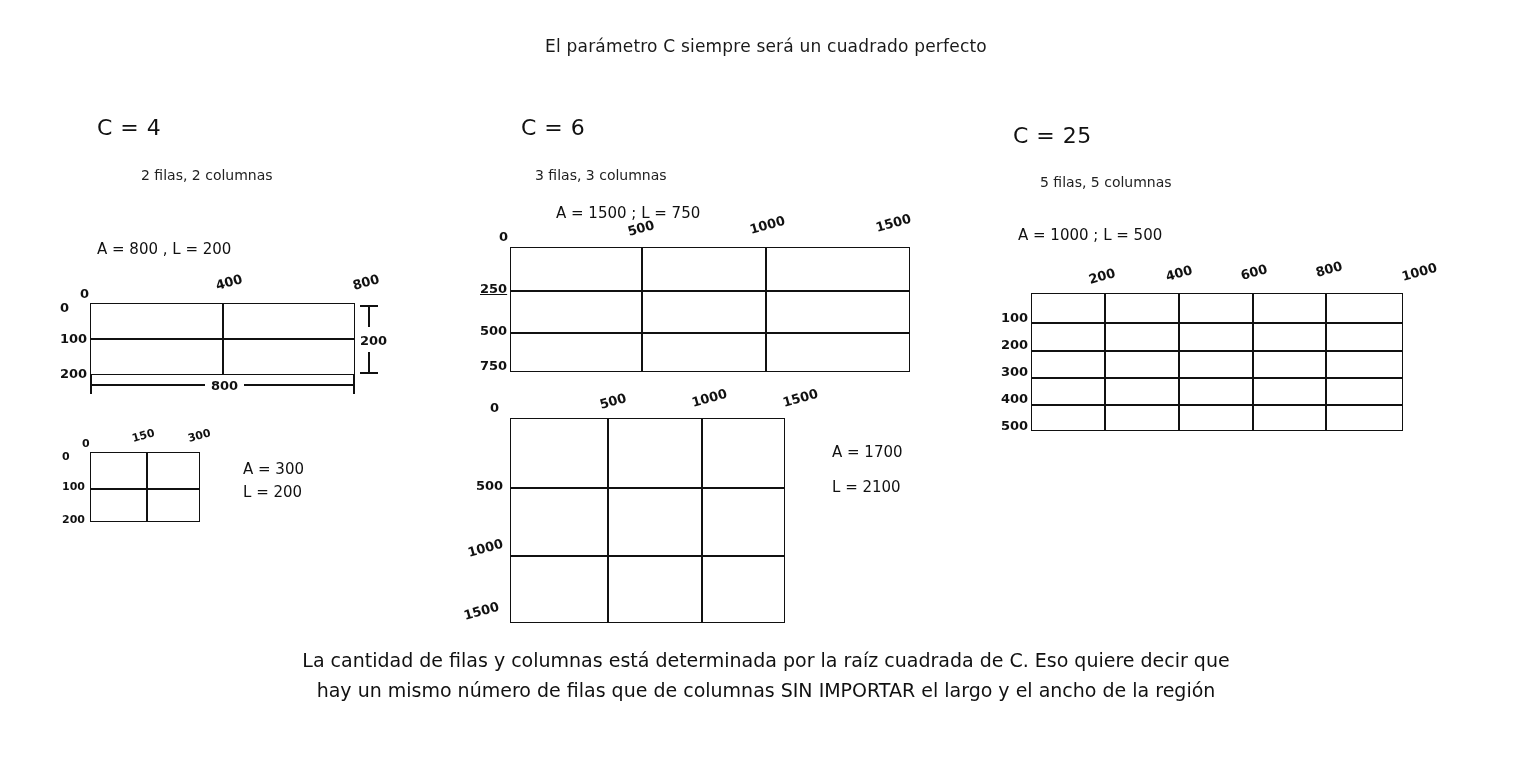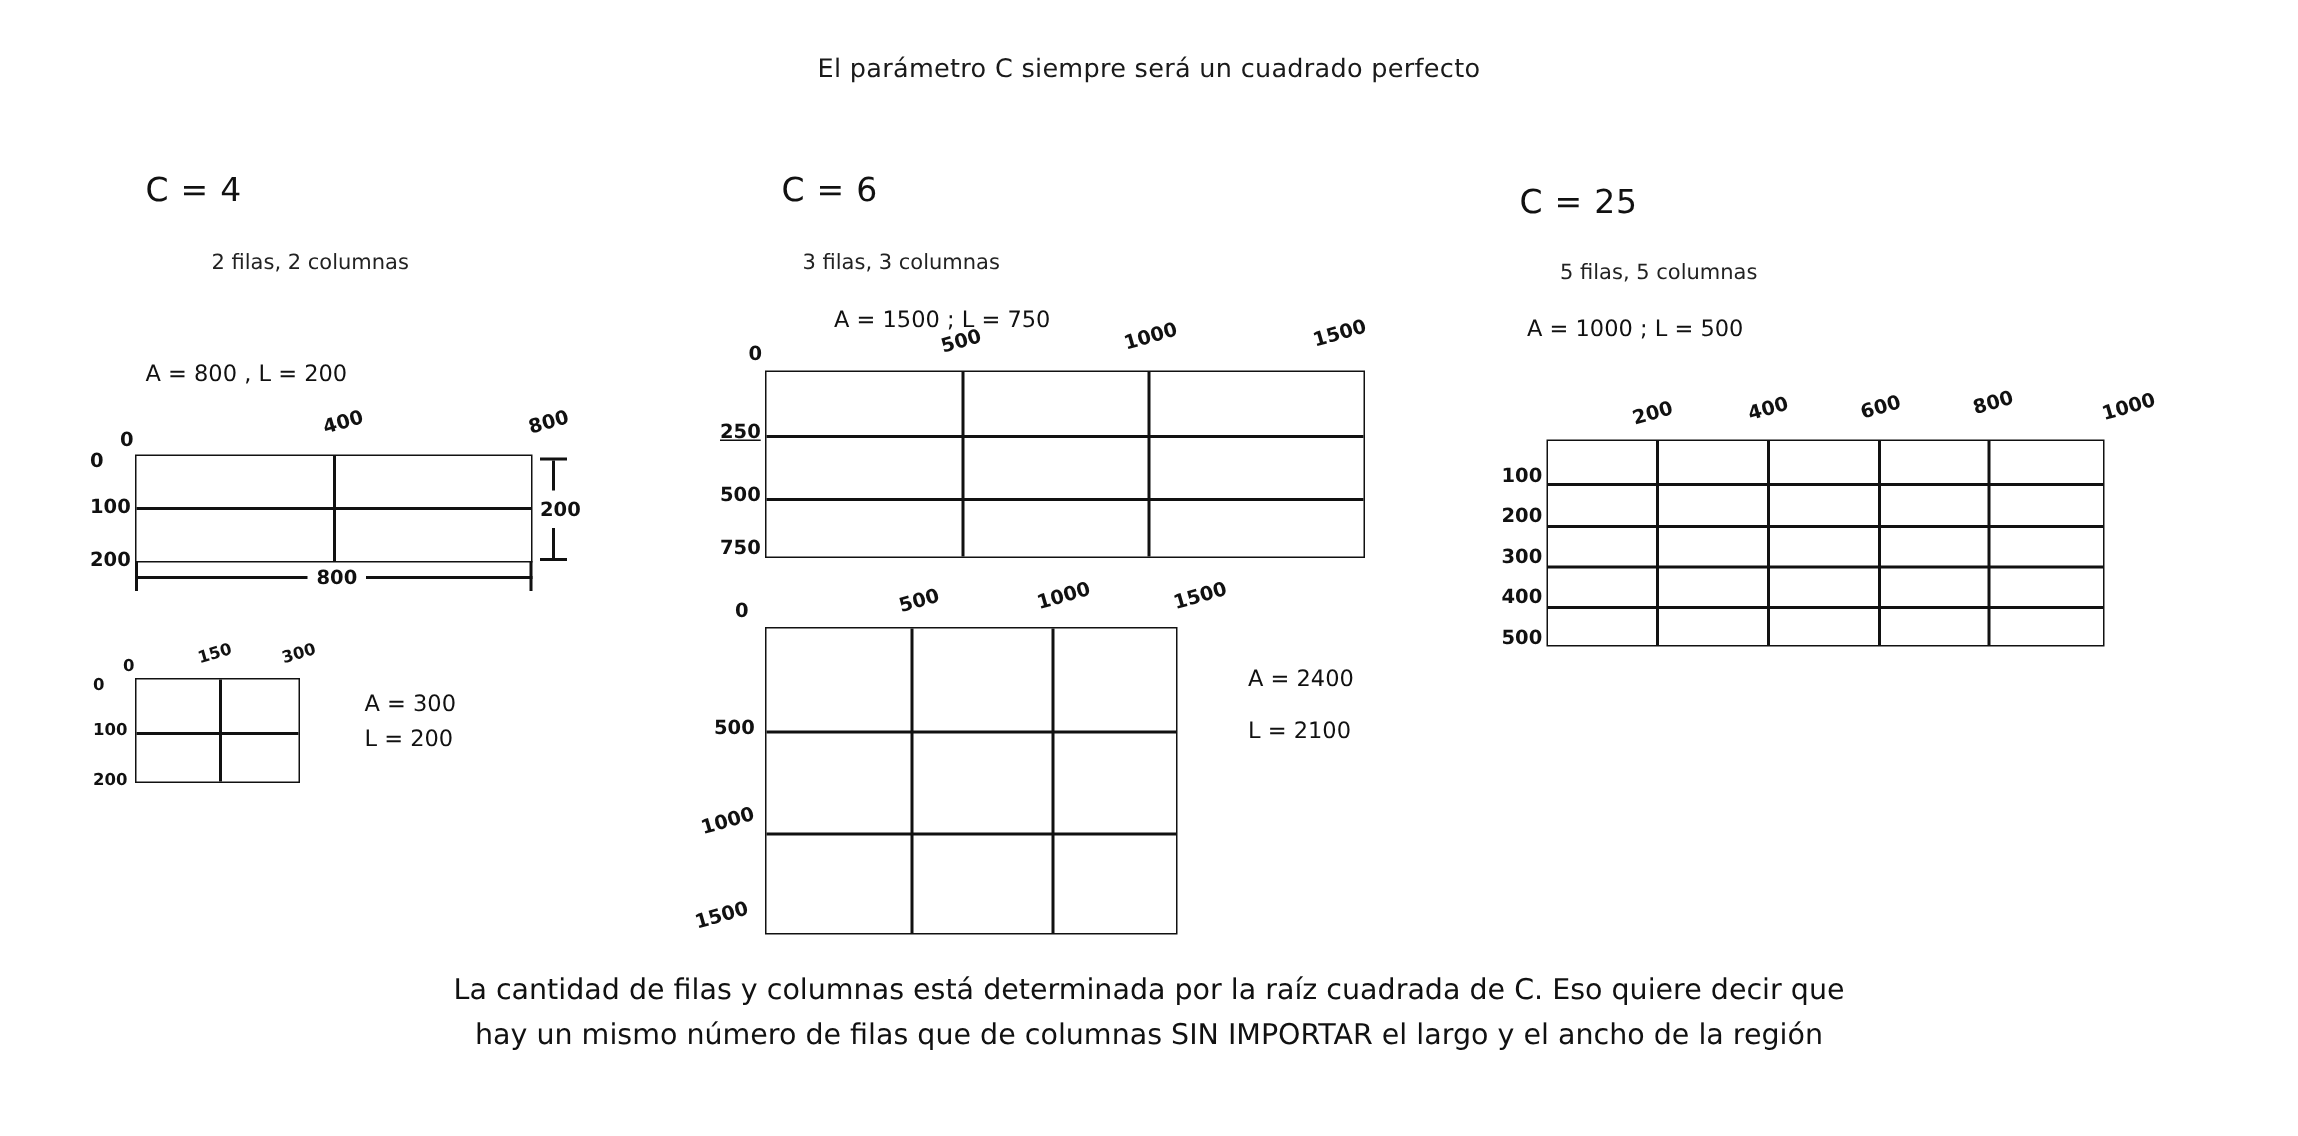"A = 1000 ; L" div.abs { top: 210px -> 226px }
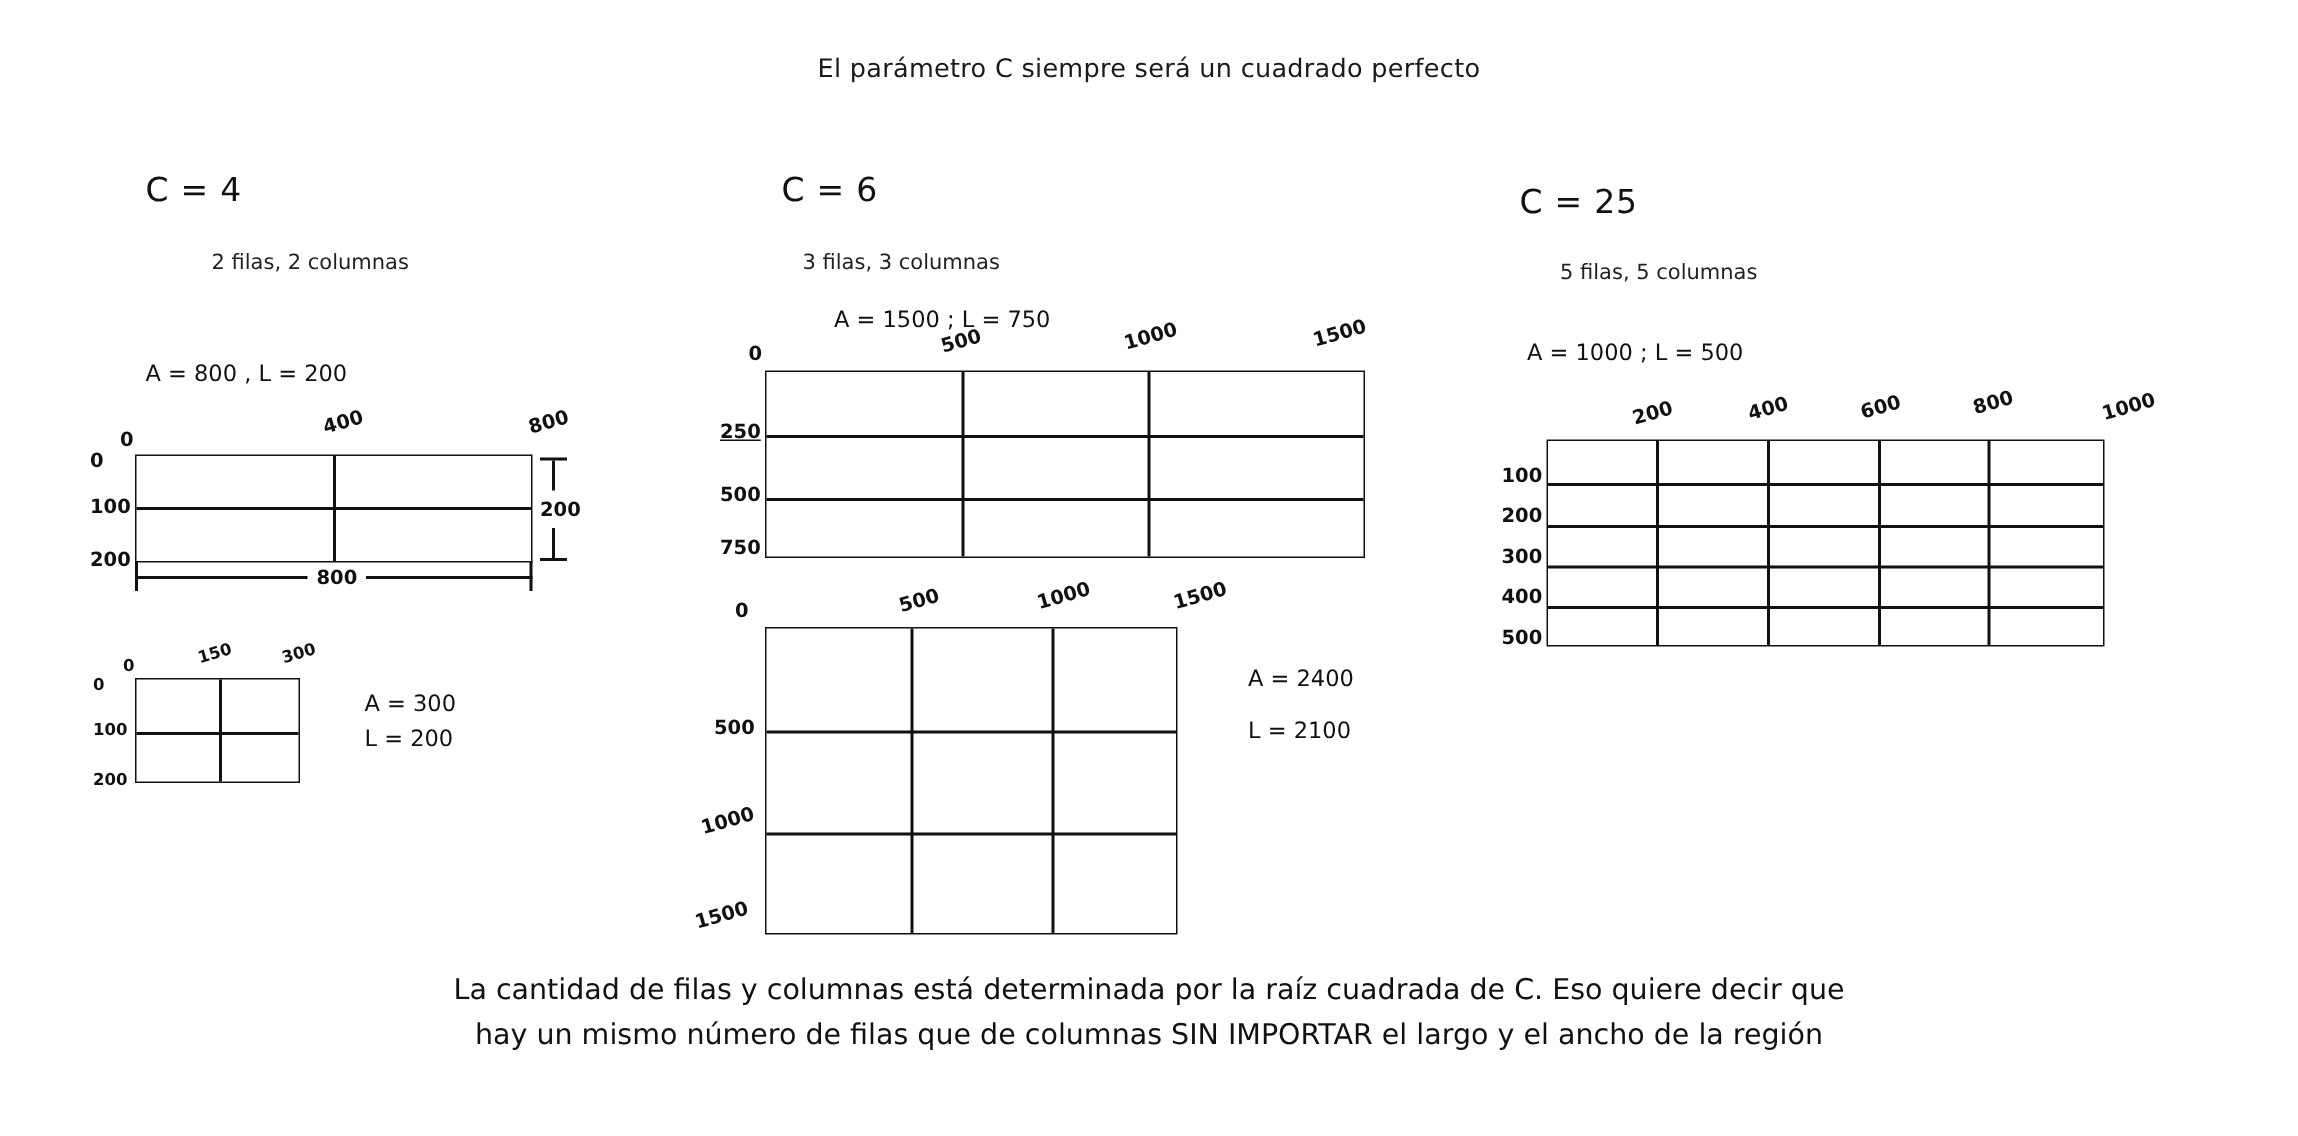"A = 2400" div.abs { text: 2400 -> 1700 }
